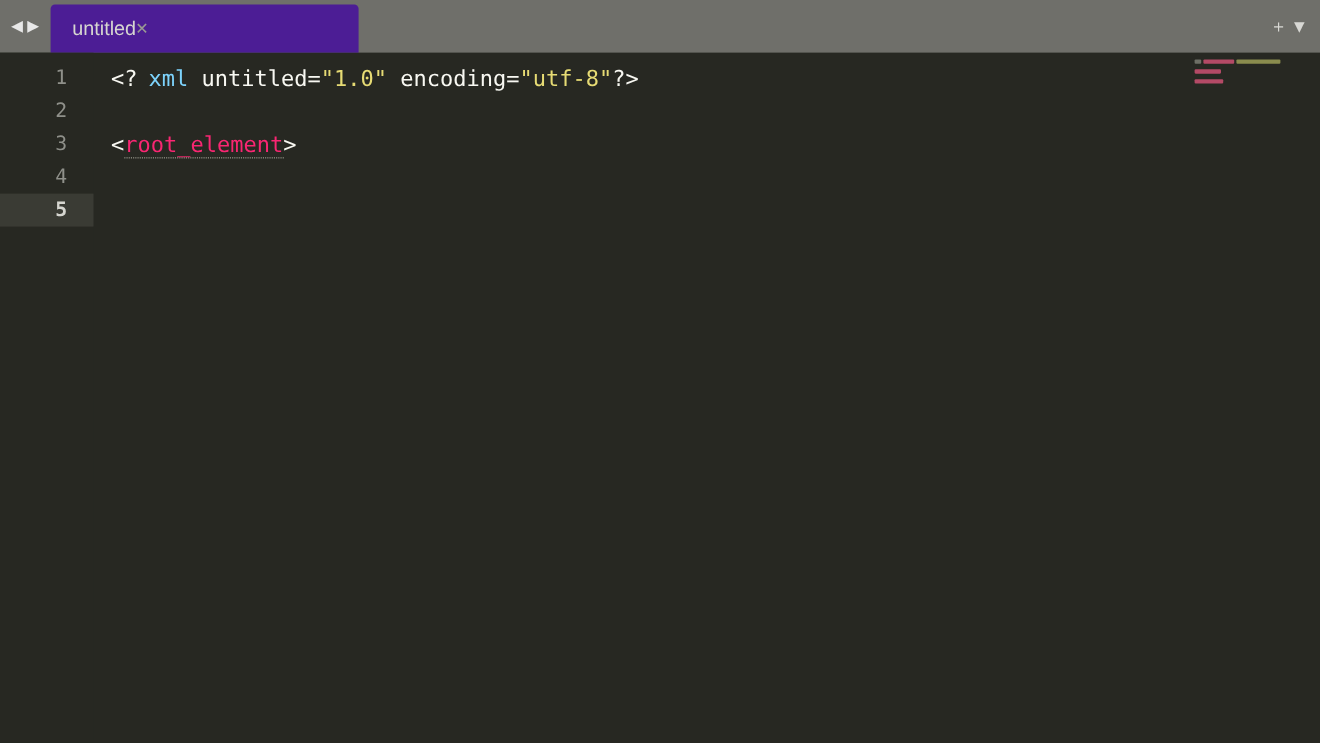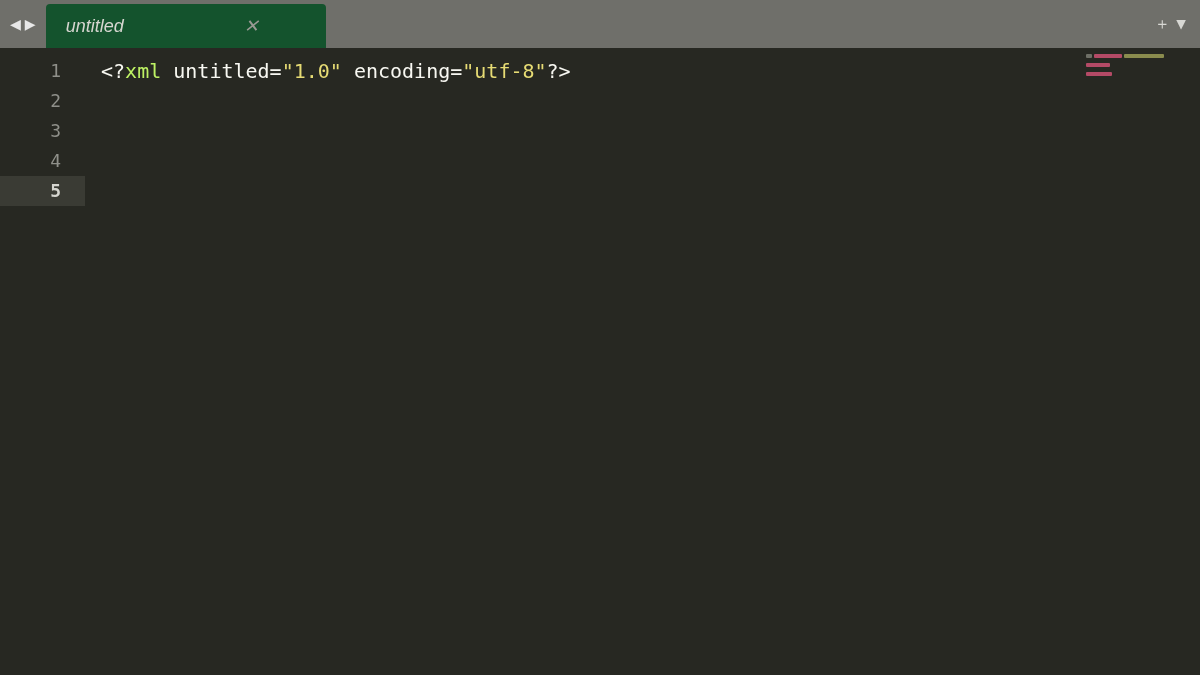"untitled" .tab { background: #14532d -> #4c1d95; font-style: italic -> none; gap: 120px -> none }
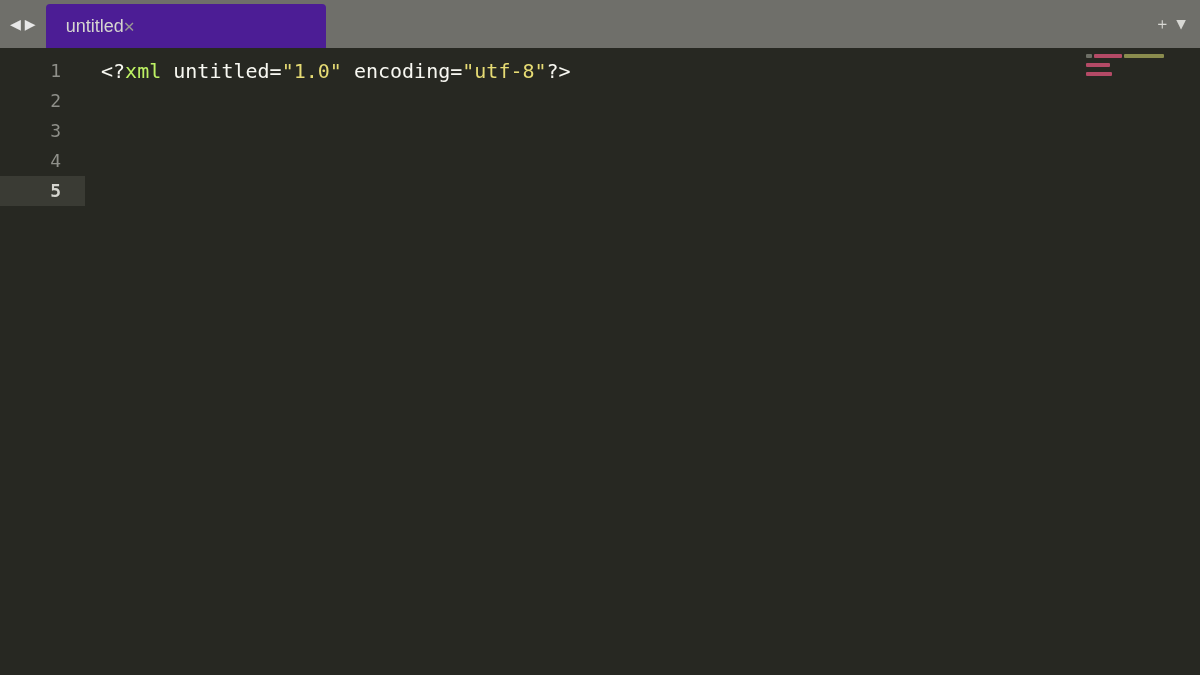"xml" .kw { color: #bef264 -> #7dd3fc; margin-left: none -> 10px }
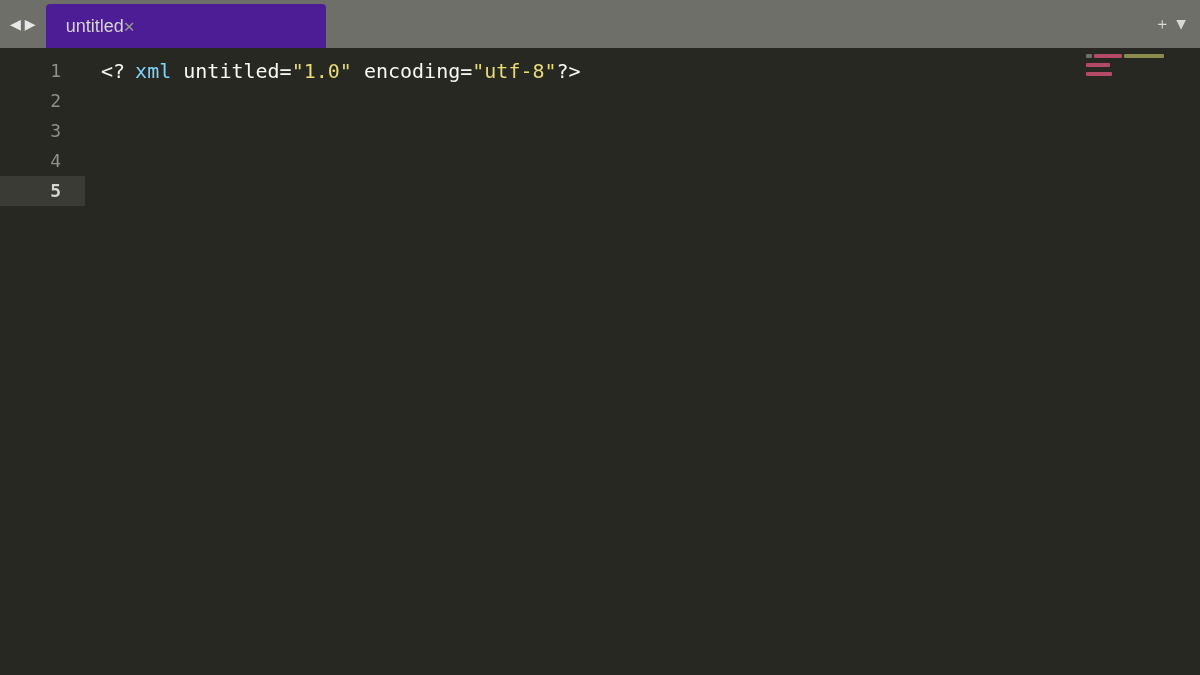"<root_element>" div.line { html: none -> <div><span>&lt;</span><span>root_element</span><span>&gt;</span></div> }
